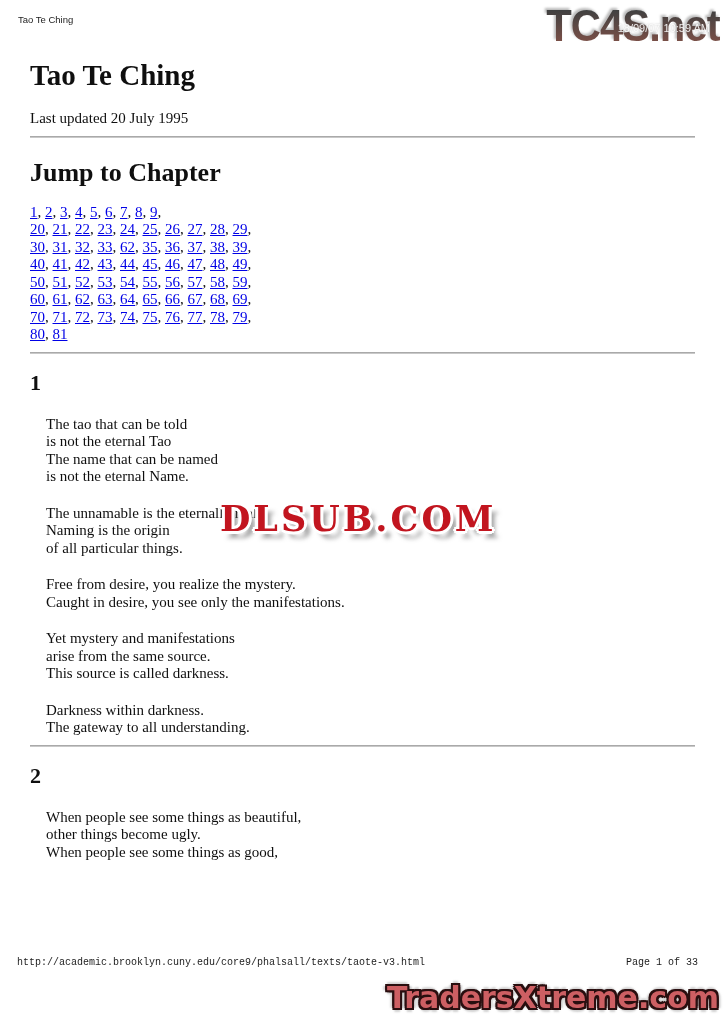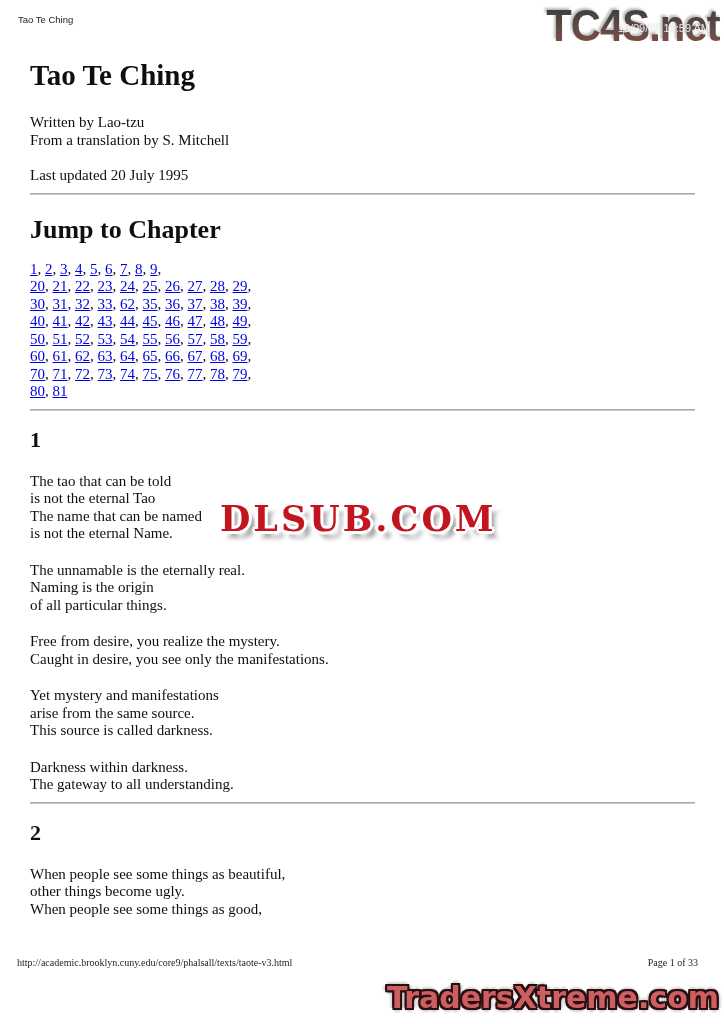"Written by Lao-tzu" p.byline { html: <p><span>Written by Lao-tzu</span><br> <span>From a translation by S. Mitchell</span></p> -> none }
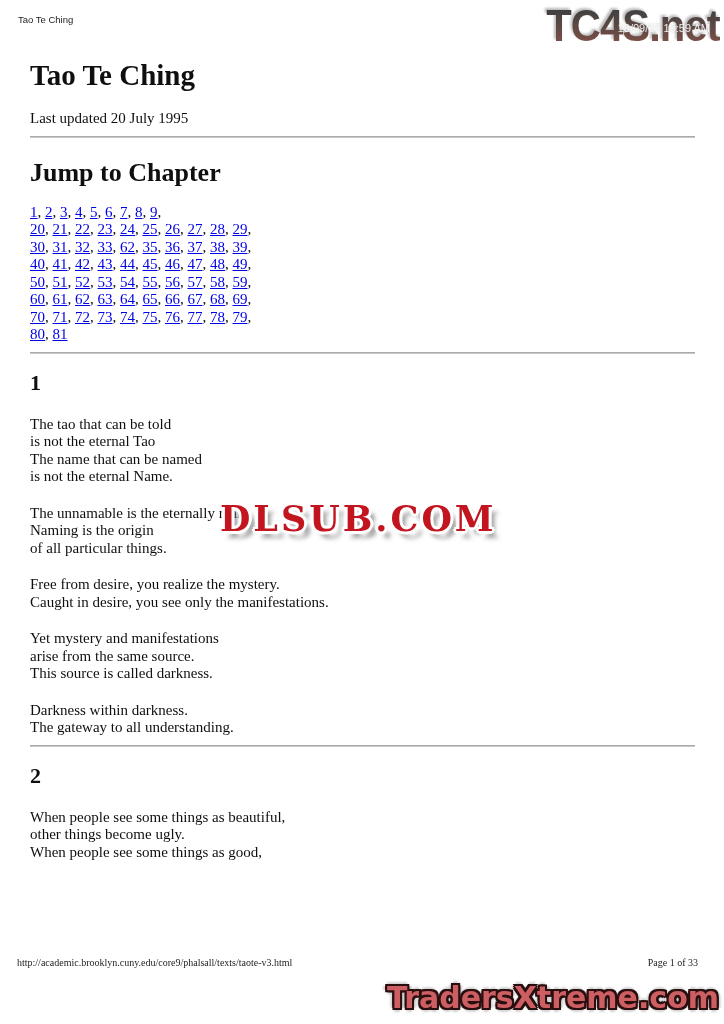"The tao that can be" .chapter-section p { margin: 19px 0 0 0 -> 19px 0 0 16px }
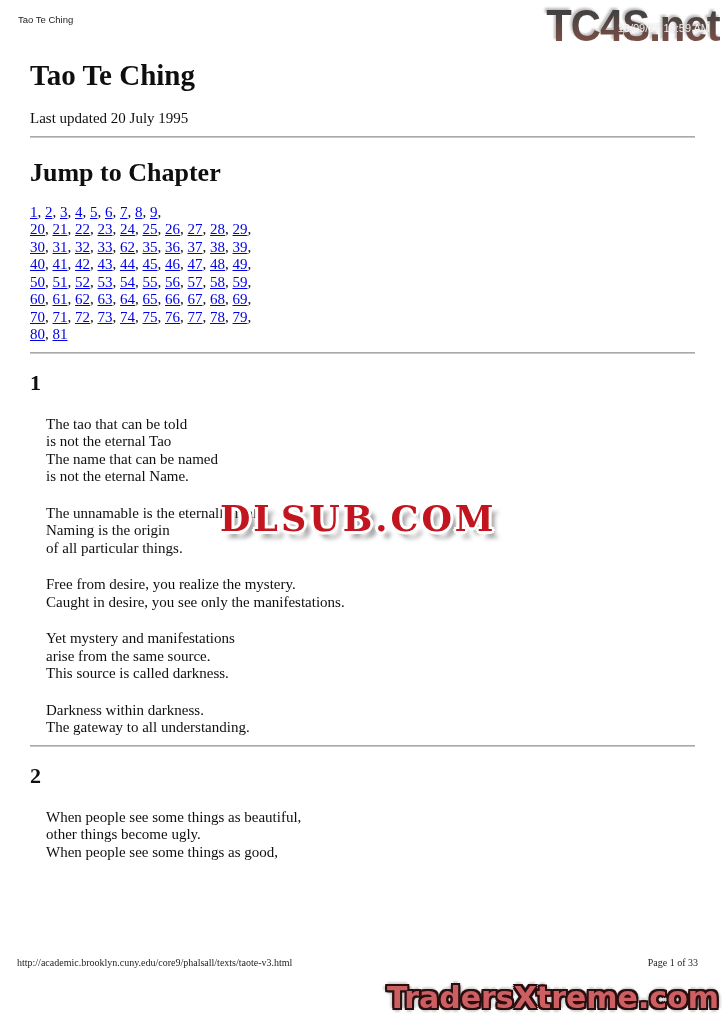"http://academic.brooklyn.cuny.edu/core9/" .print-footer { font-family: Liberation Serif, serif -> Liberation Mono, monospace }
